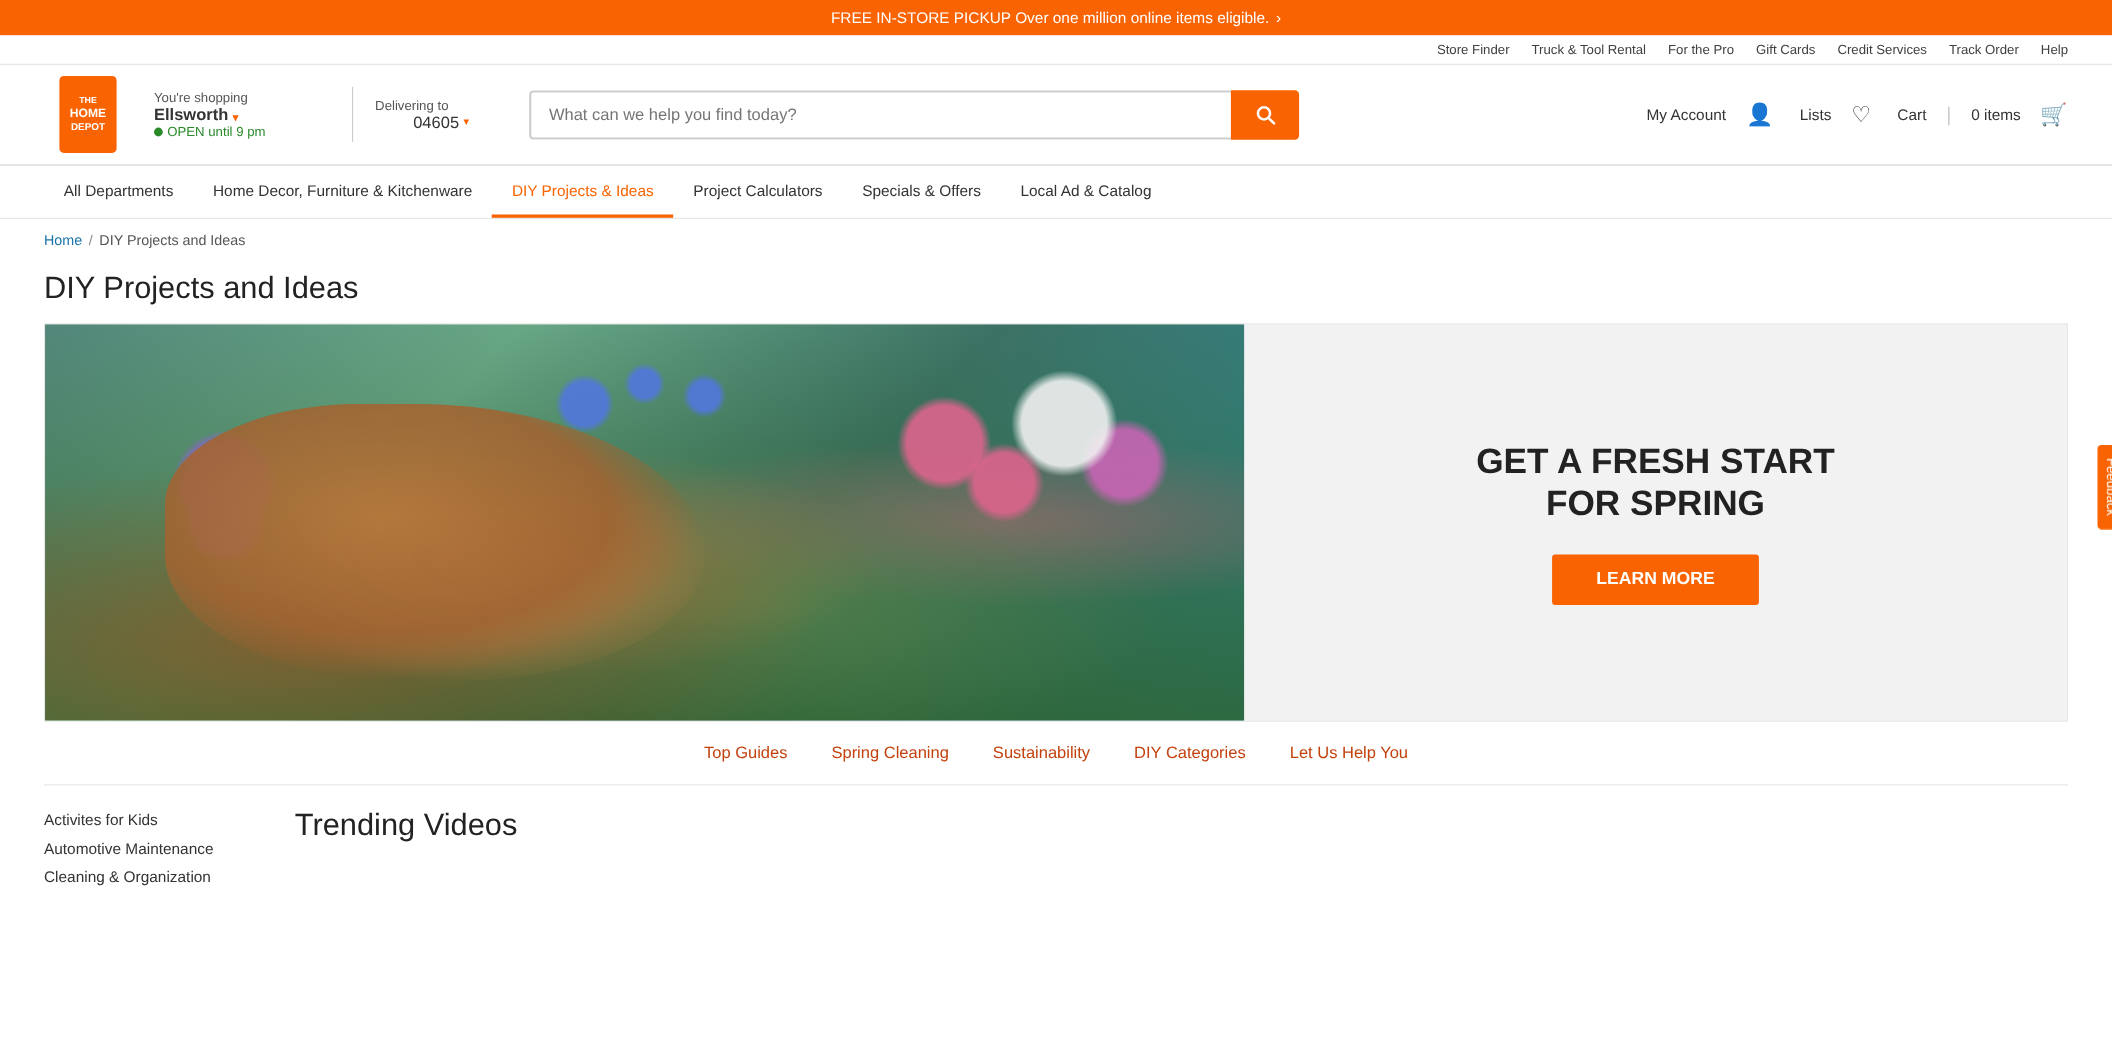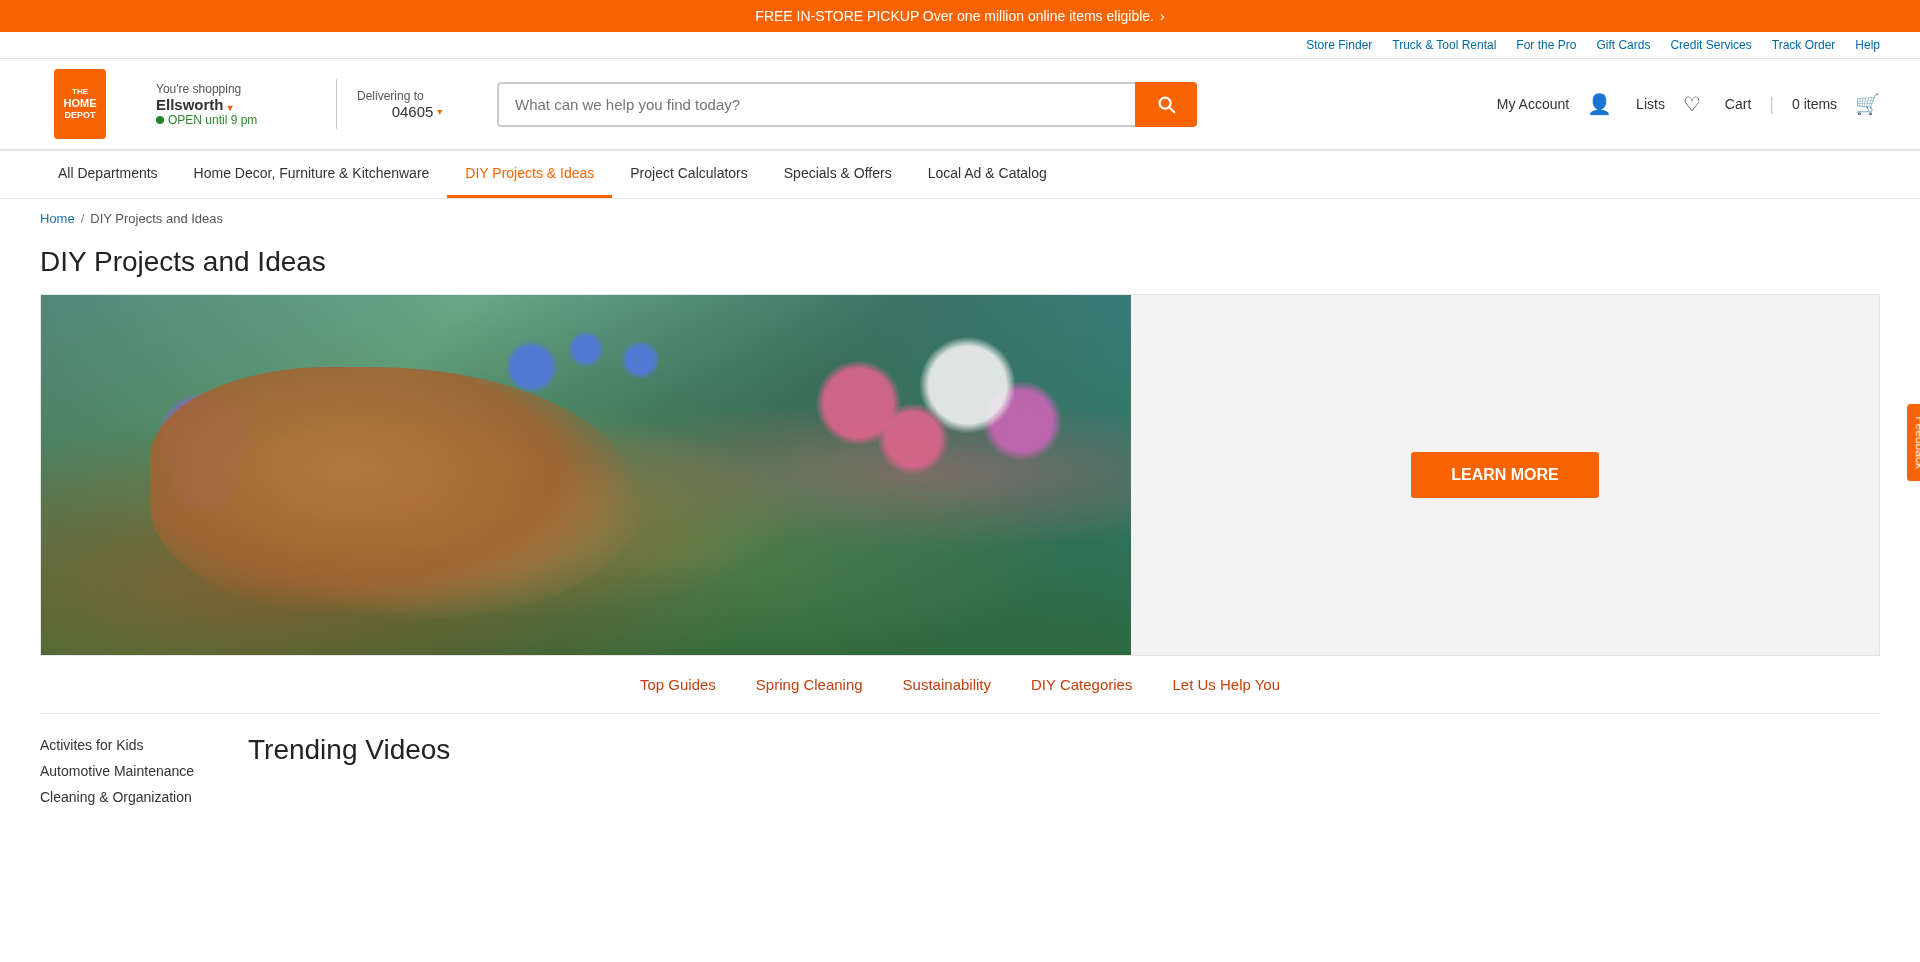"Store Finder" .utility-nav a { color: #0369a1 -> #404040 }
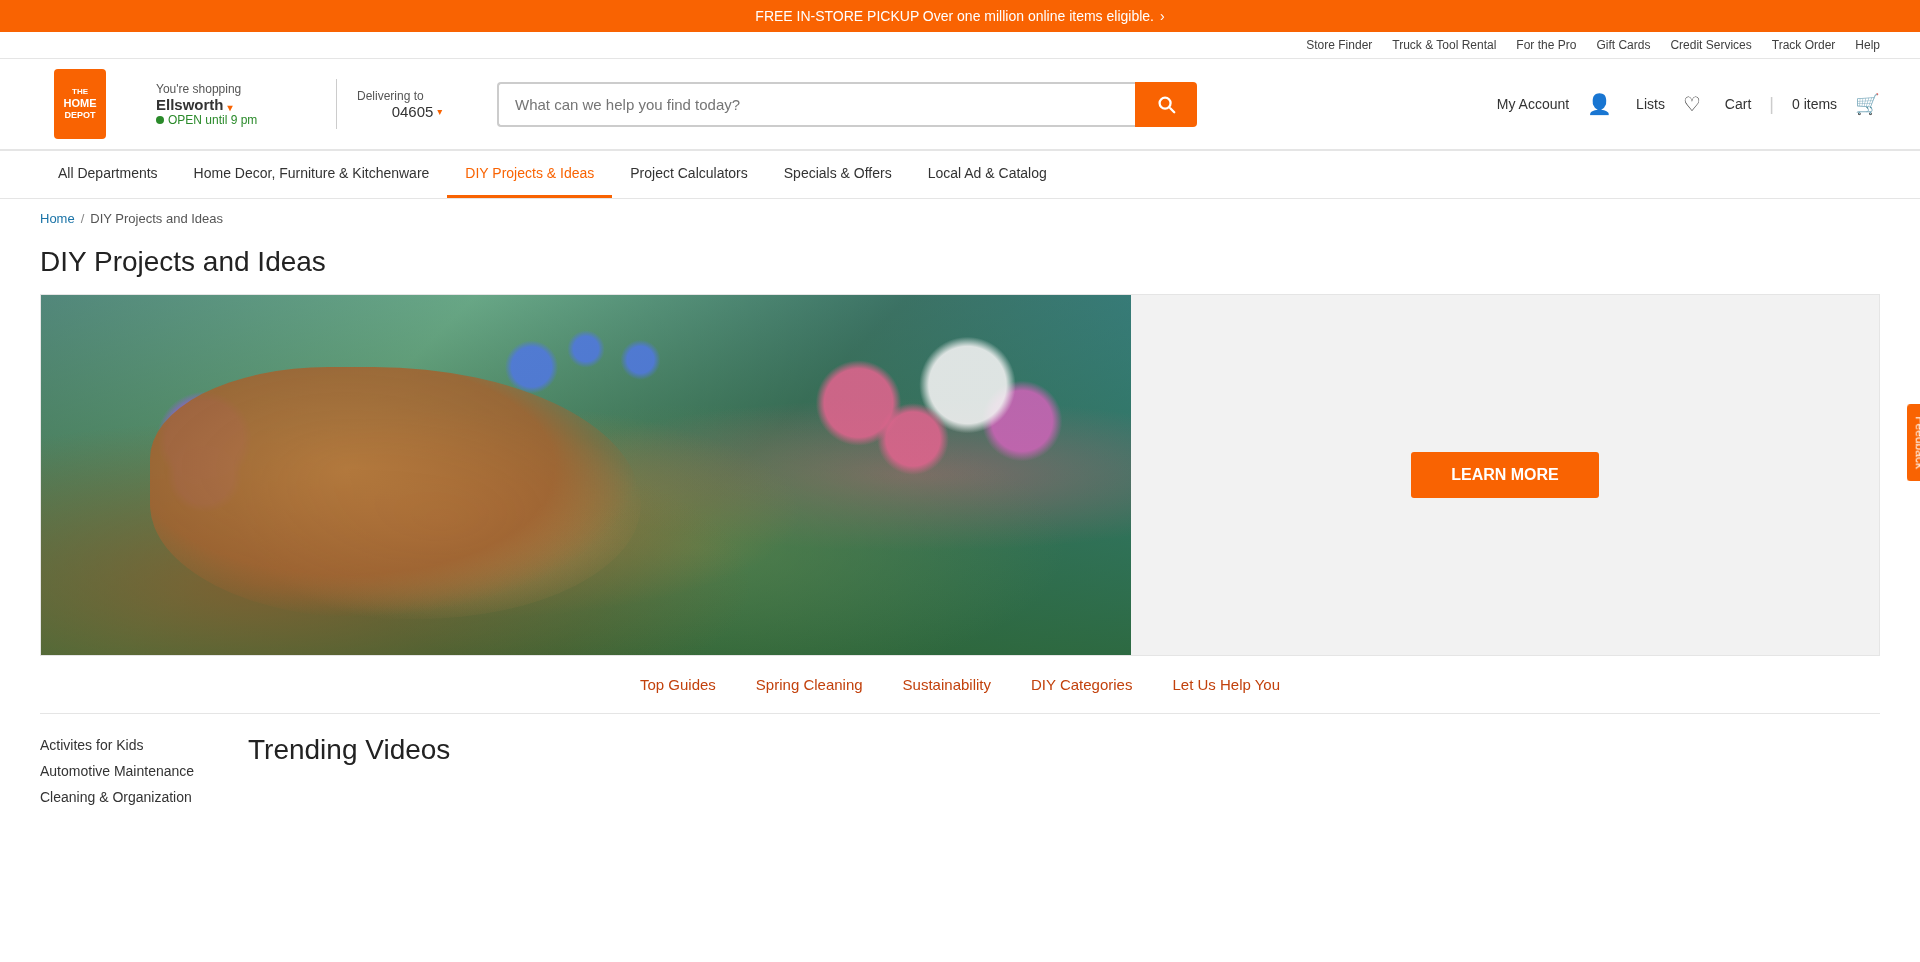"You're shopping" .store-info { margin-left: 16px -> none }
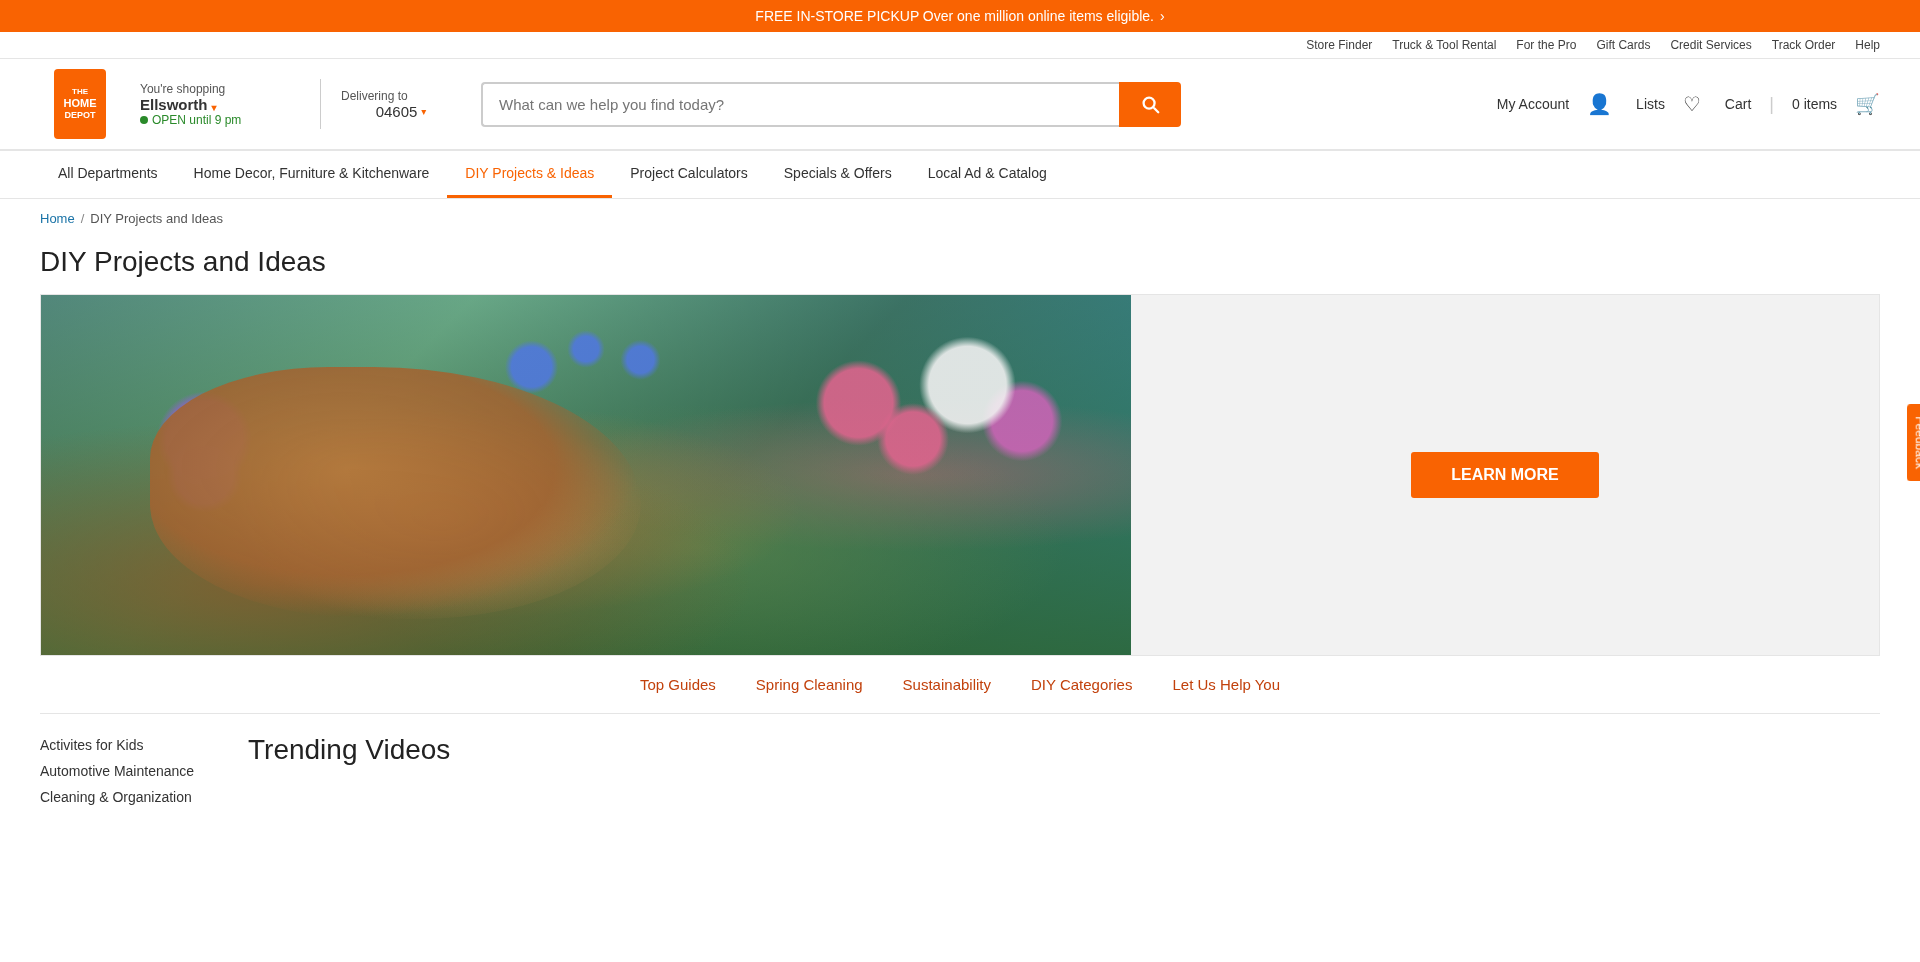"GET A FRESH START" div.hero-cta-title { html: none -> <div> <span>GET A FRESH START<br>FOR SPRING</span> </div> }
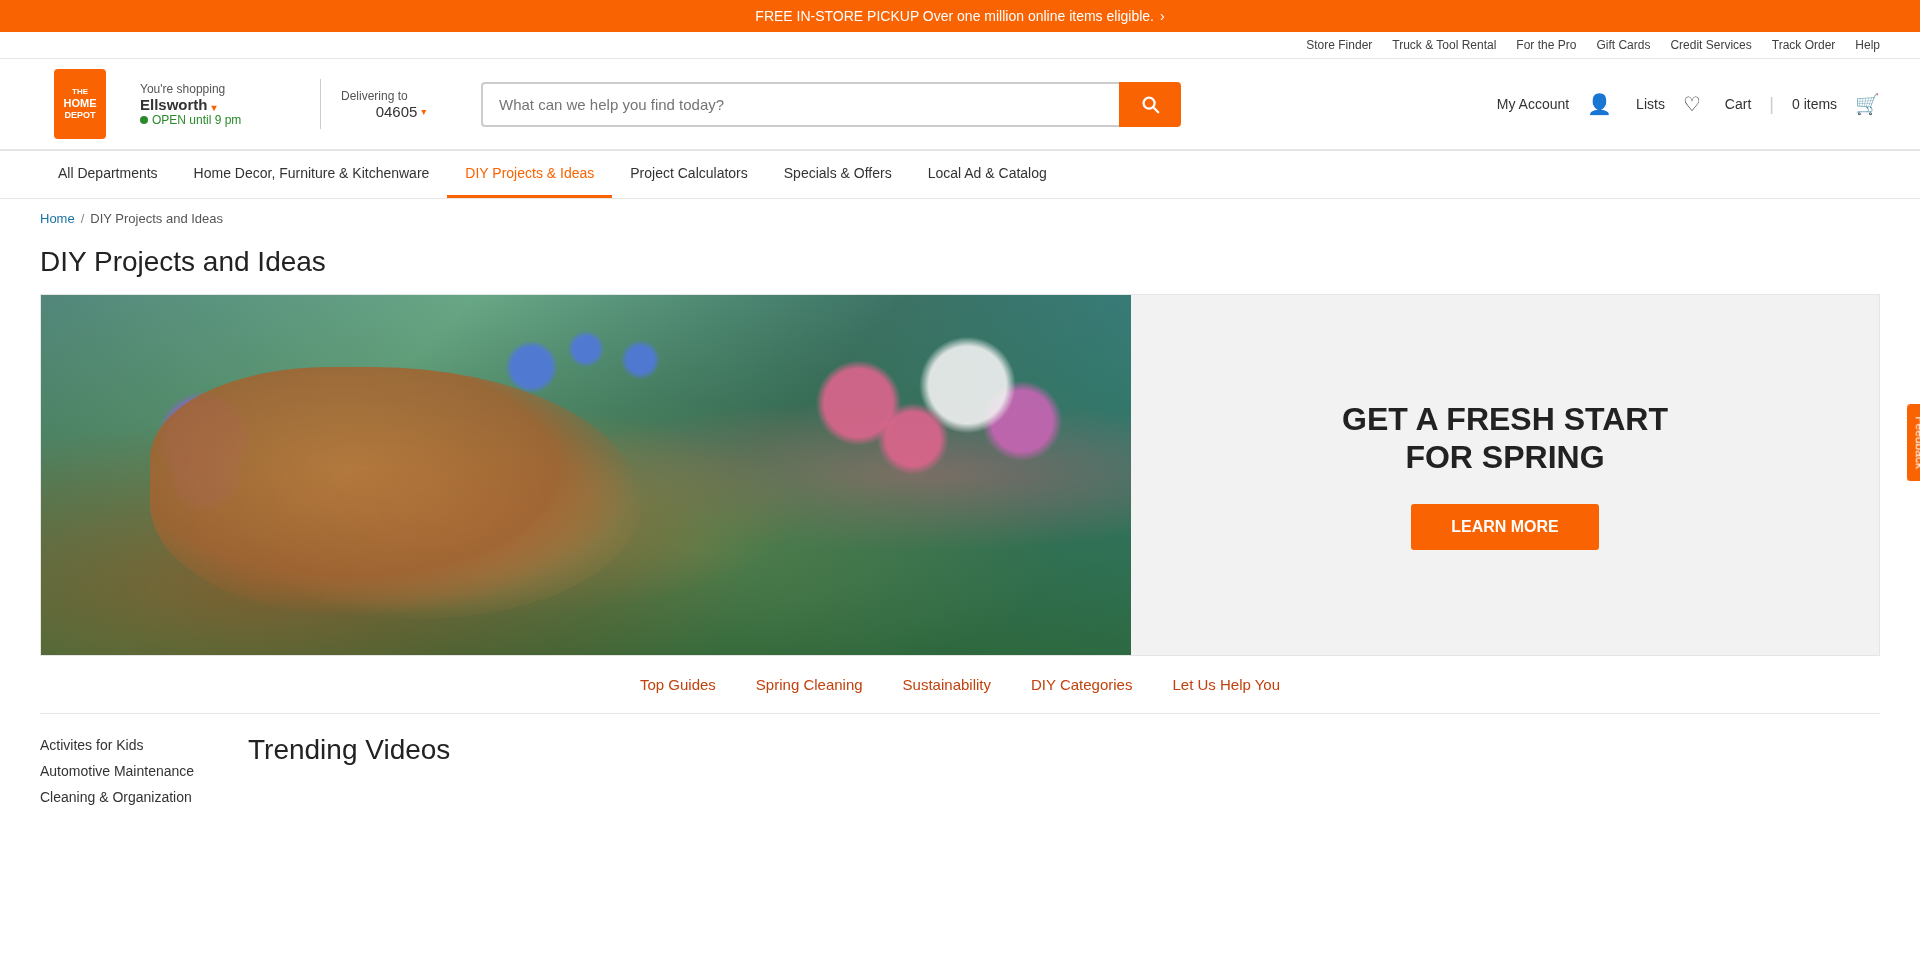"Activites for Kids" .content-area { gap: 28px -> 48px }
